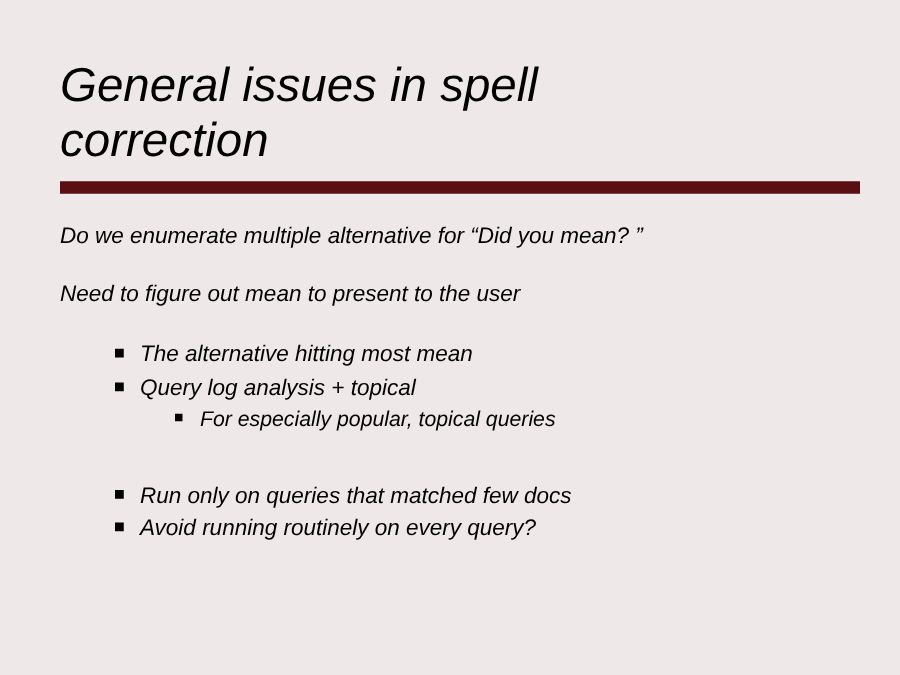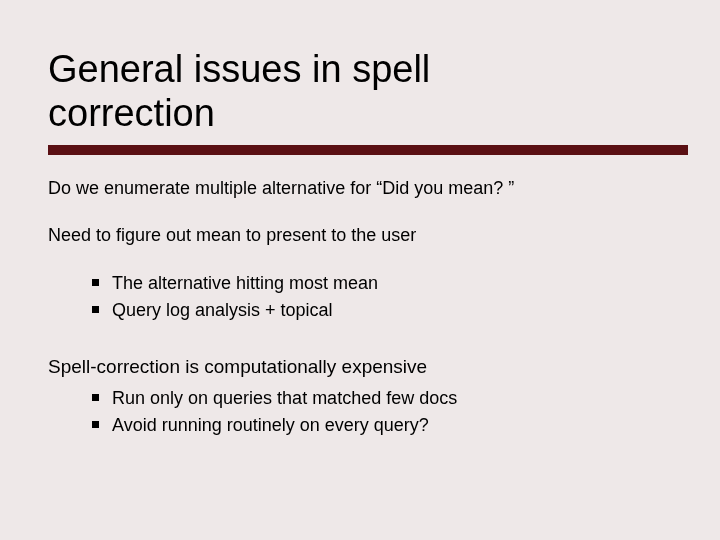"General issues in spell correction" .slide { font-style: none -> italic }
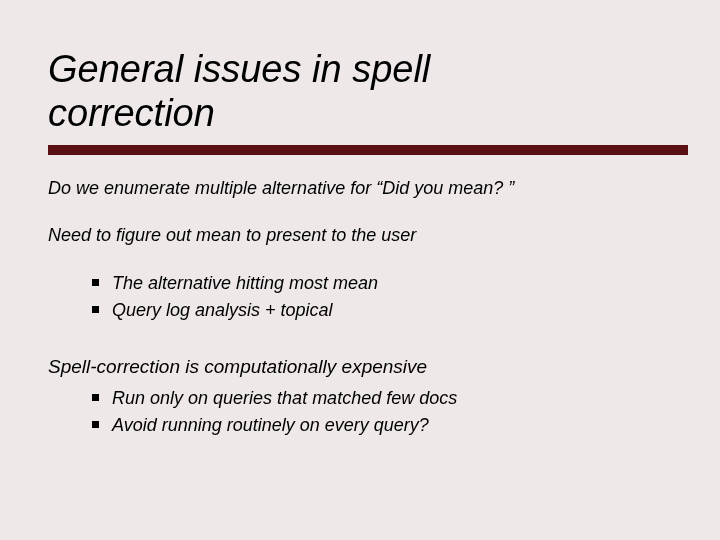"For especially popular, topical queries" ul.lvl2 { html: none -> <ul> <li> <span>For especially popular, topical queries</span> </li> </ul> }
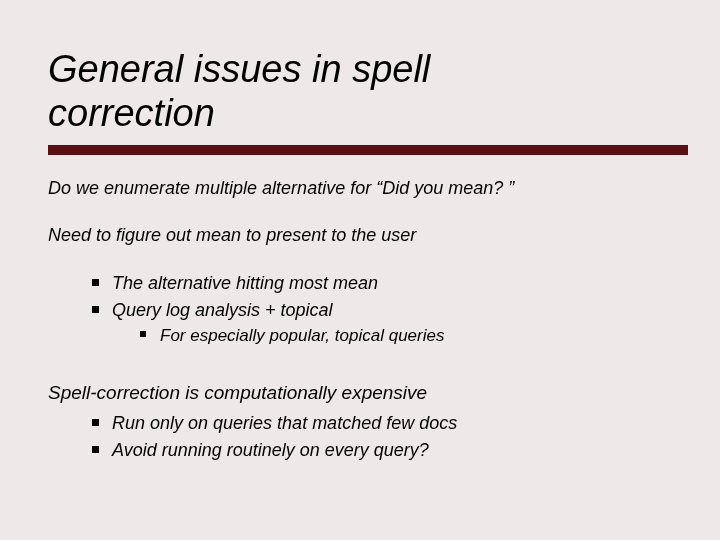"Spell-correction is computationally" p.p4 { html: <p>Spell-correction is computationally expensive</p> -> none }
